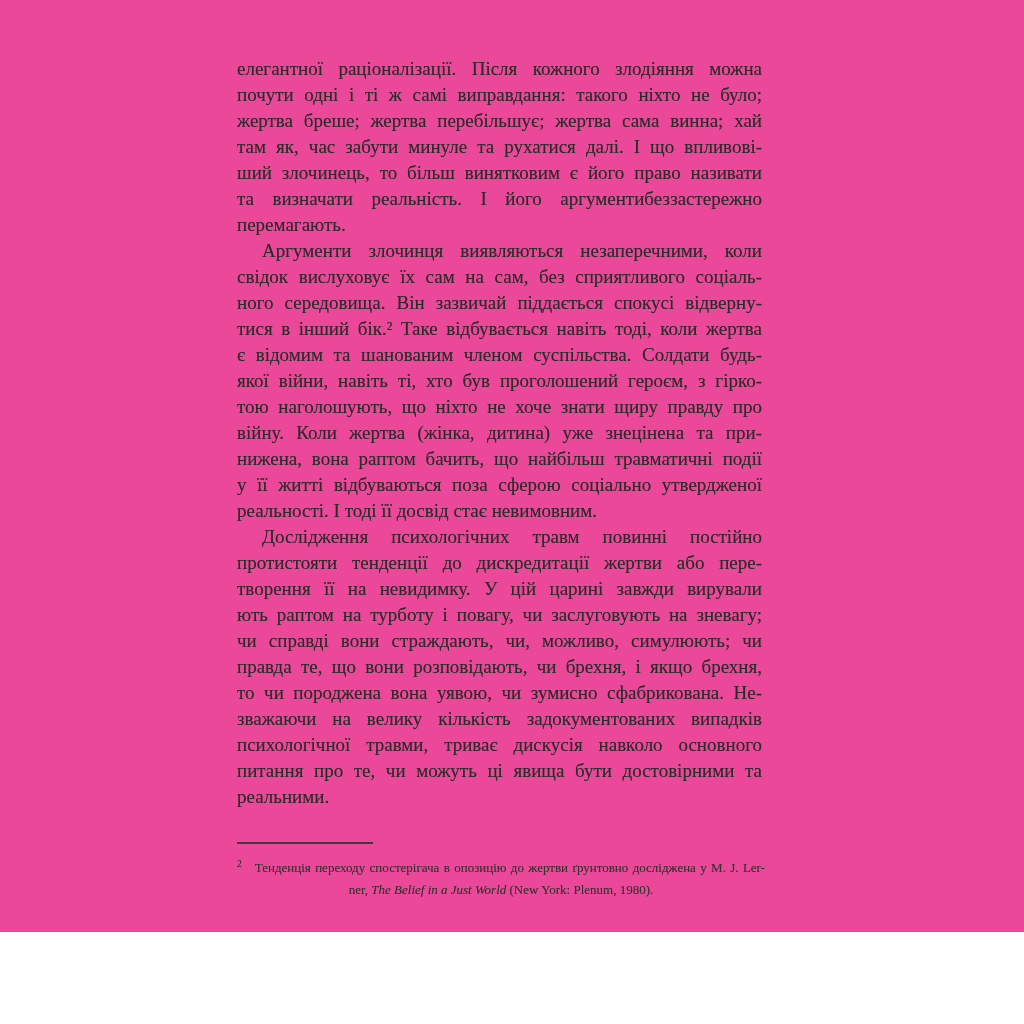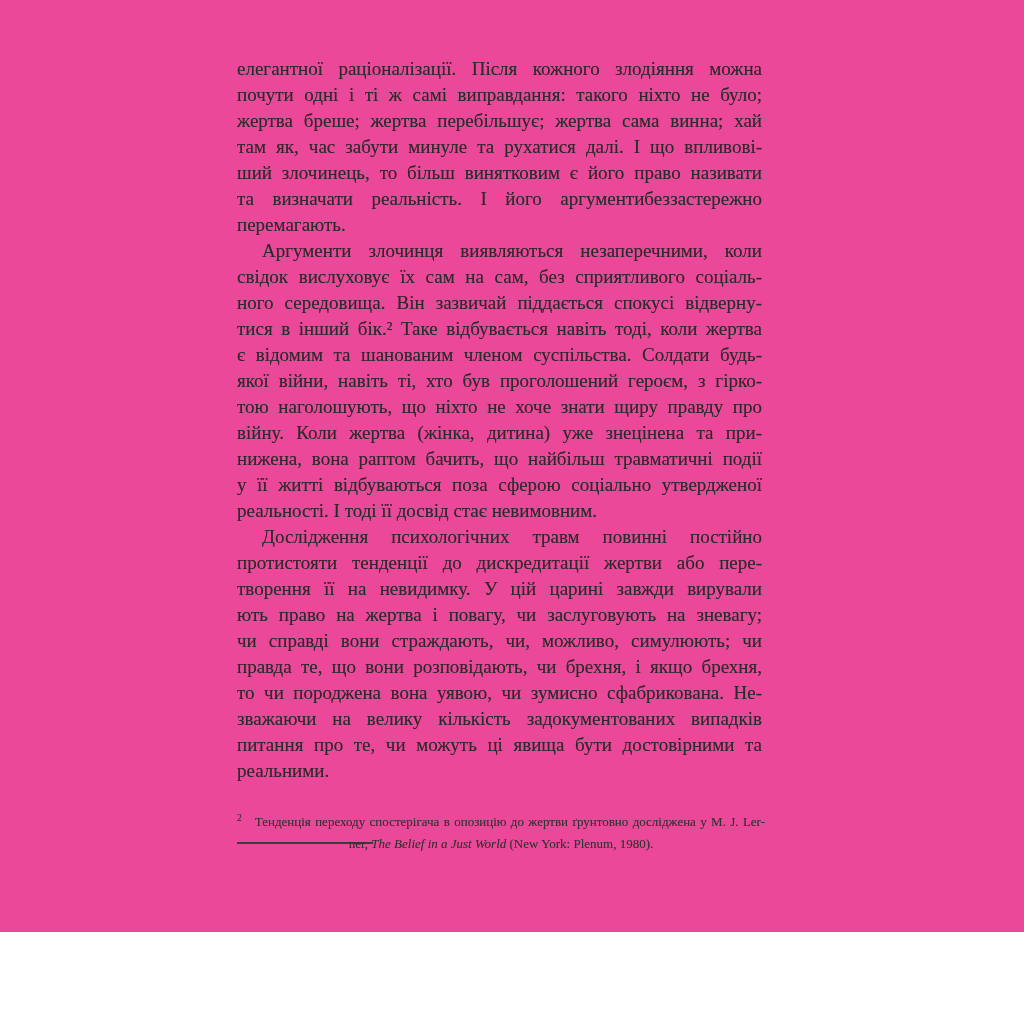"ють право на жертва і" div.ln { text: право на жертва -> раптом на турботу }
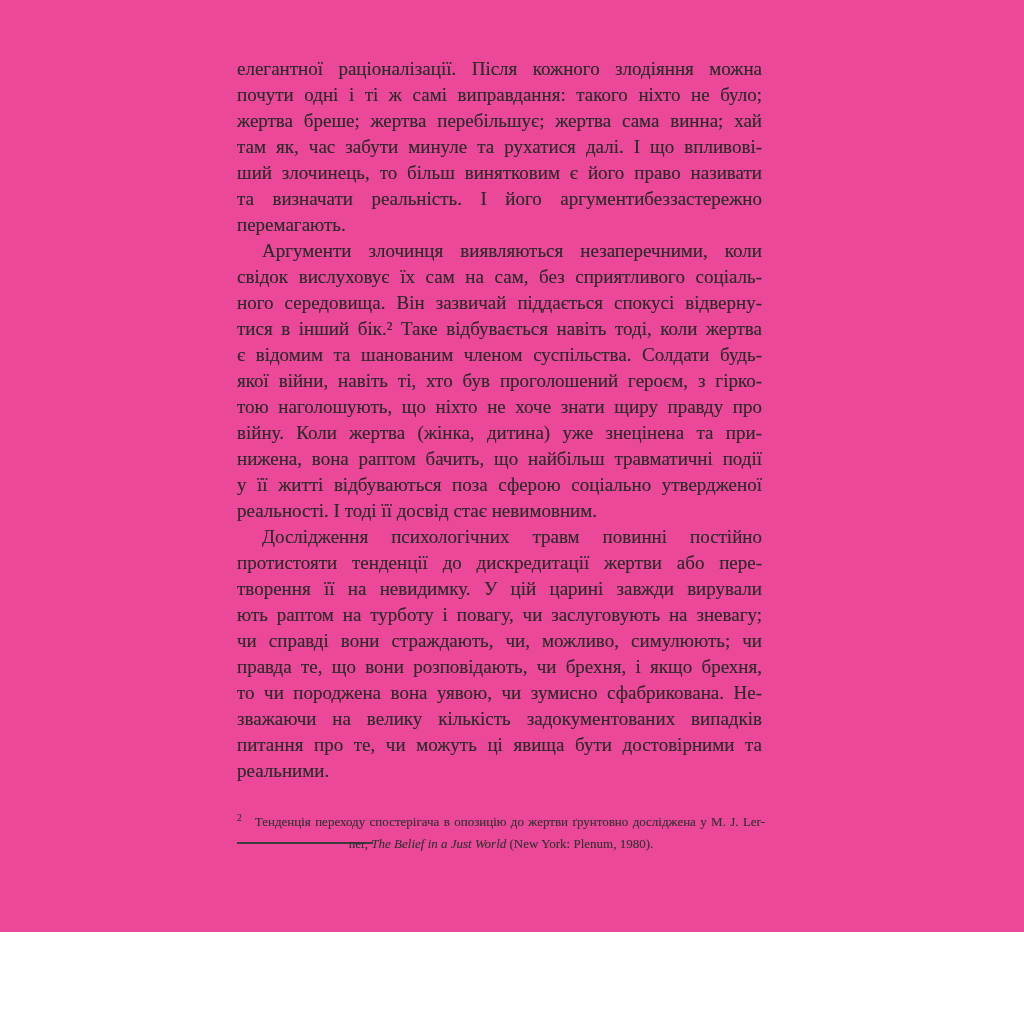"психологічної травми, триває дискусія" div.ln { html: none -> <div>психологічної травми, триває дискусія навколо основного</div> }
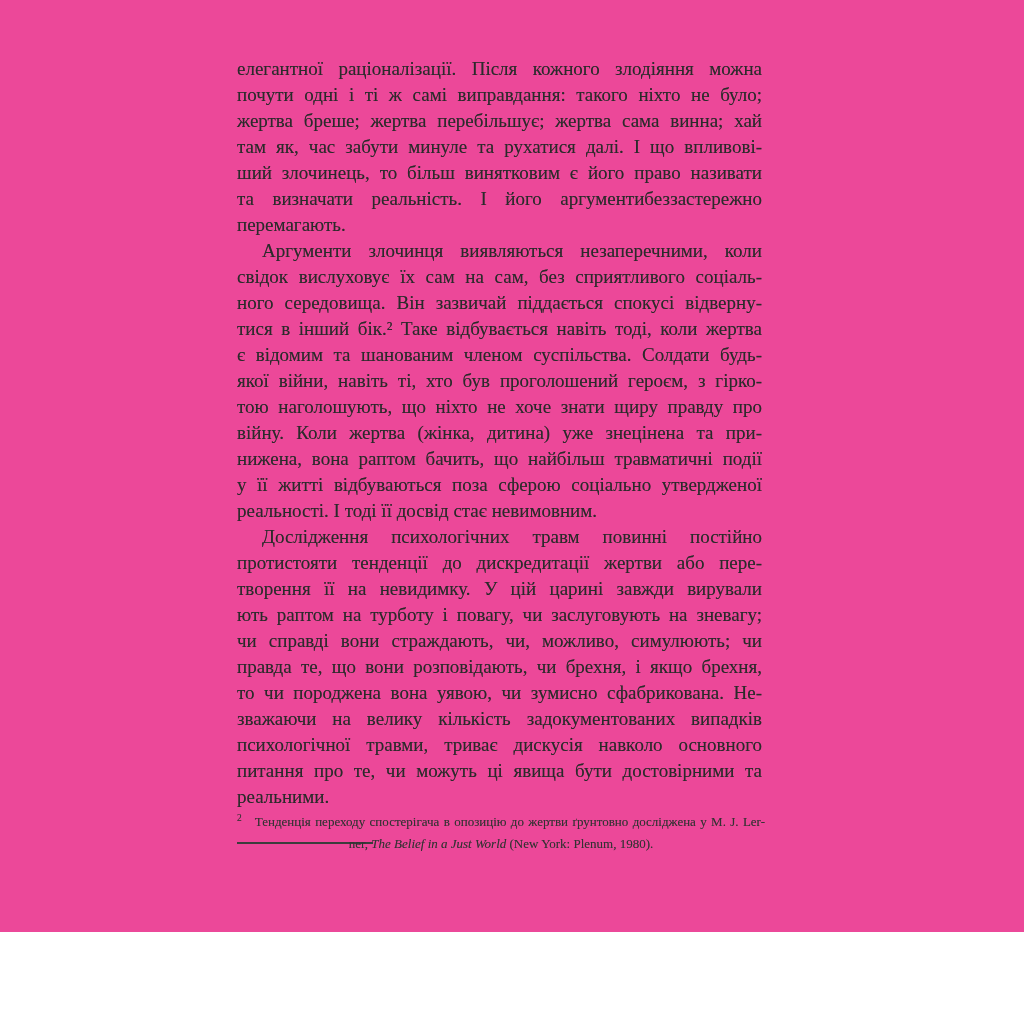"2 Тенденція переходу спостерігача в" .footnote { top: 807px -> 853px }
